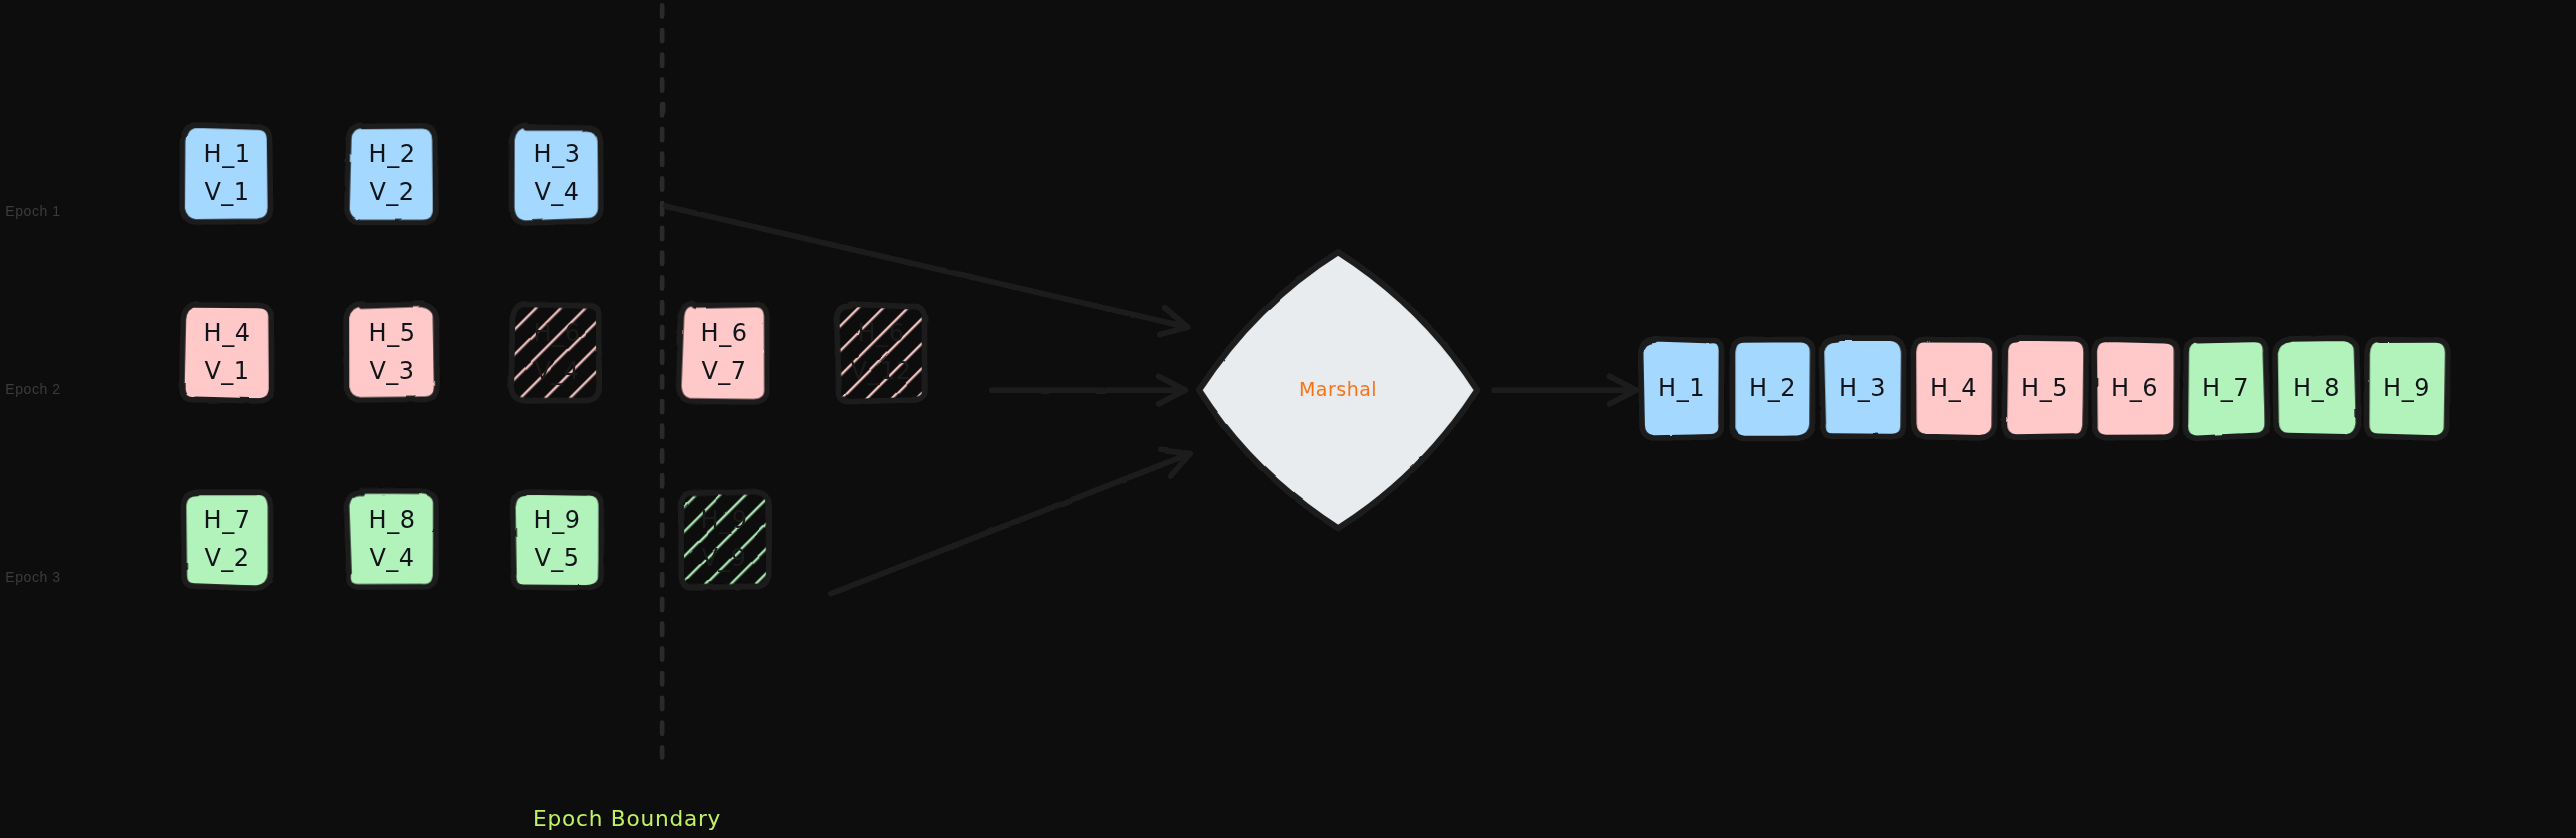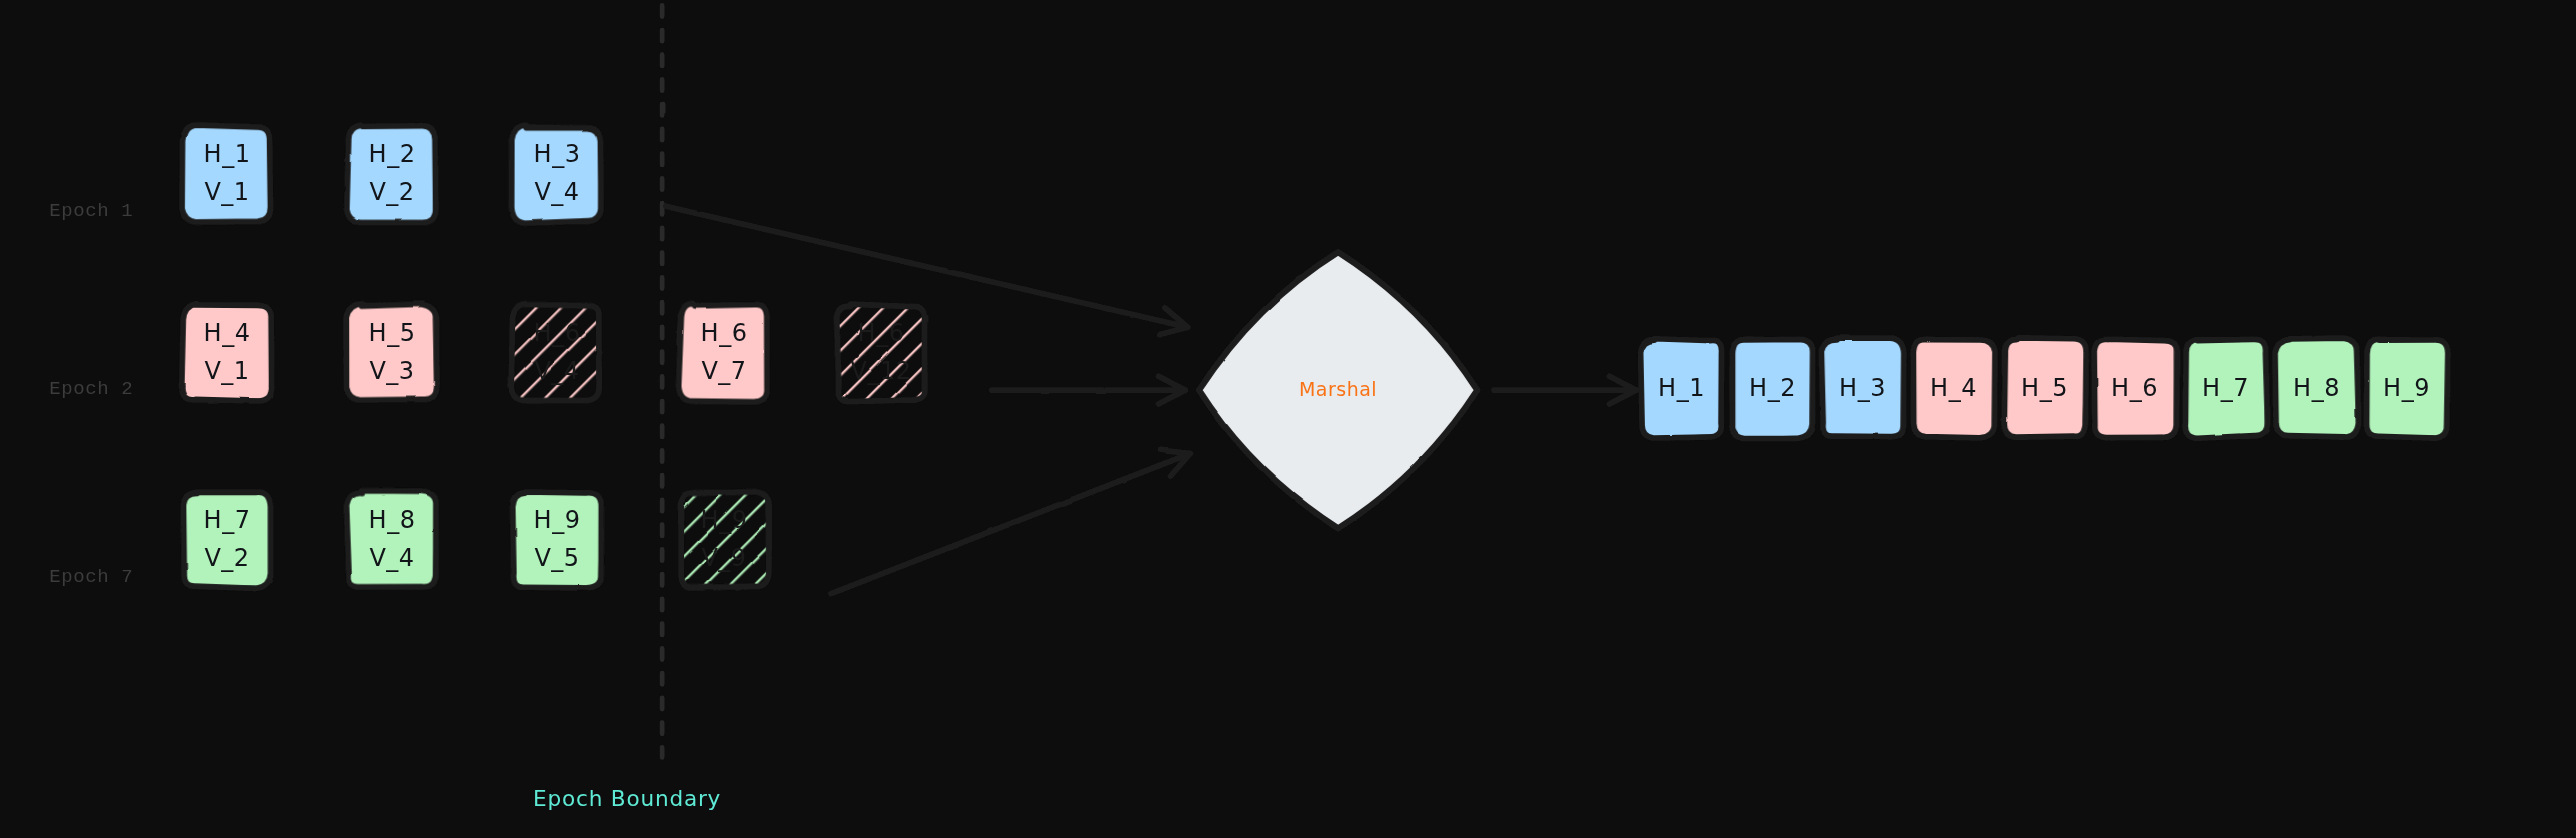"Epoch 1" .epoch-label { font-family: Liberation Mono, monospace -> Liberation Sans, sans-serif; font-size: 19px -> 14px; margin-left: 44px -> none }
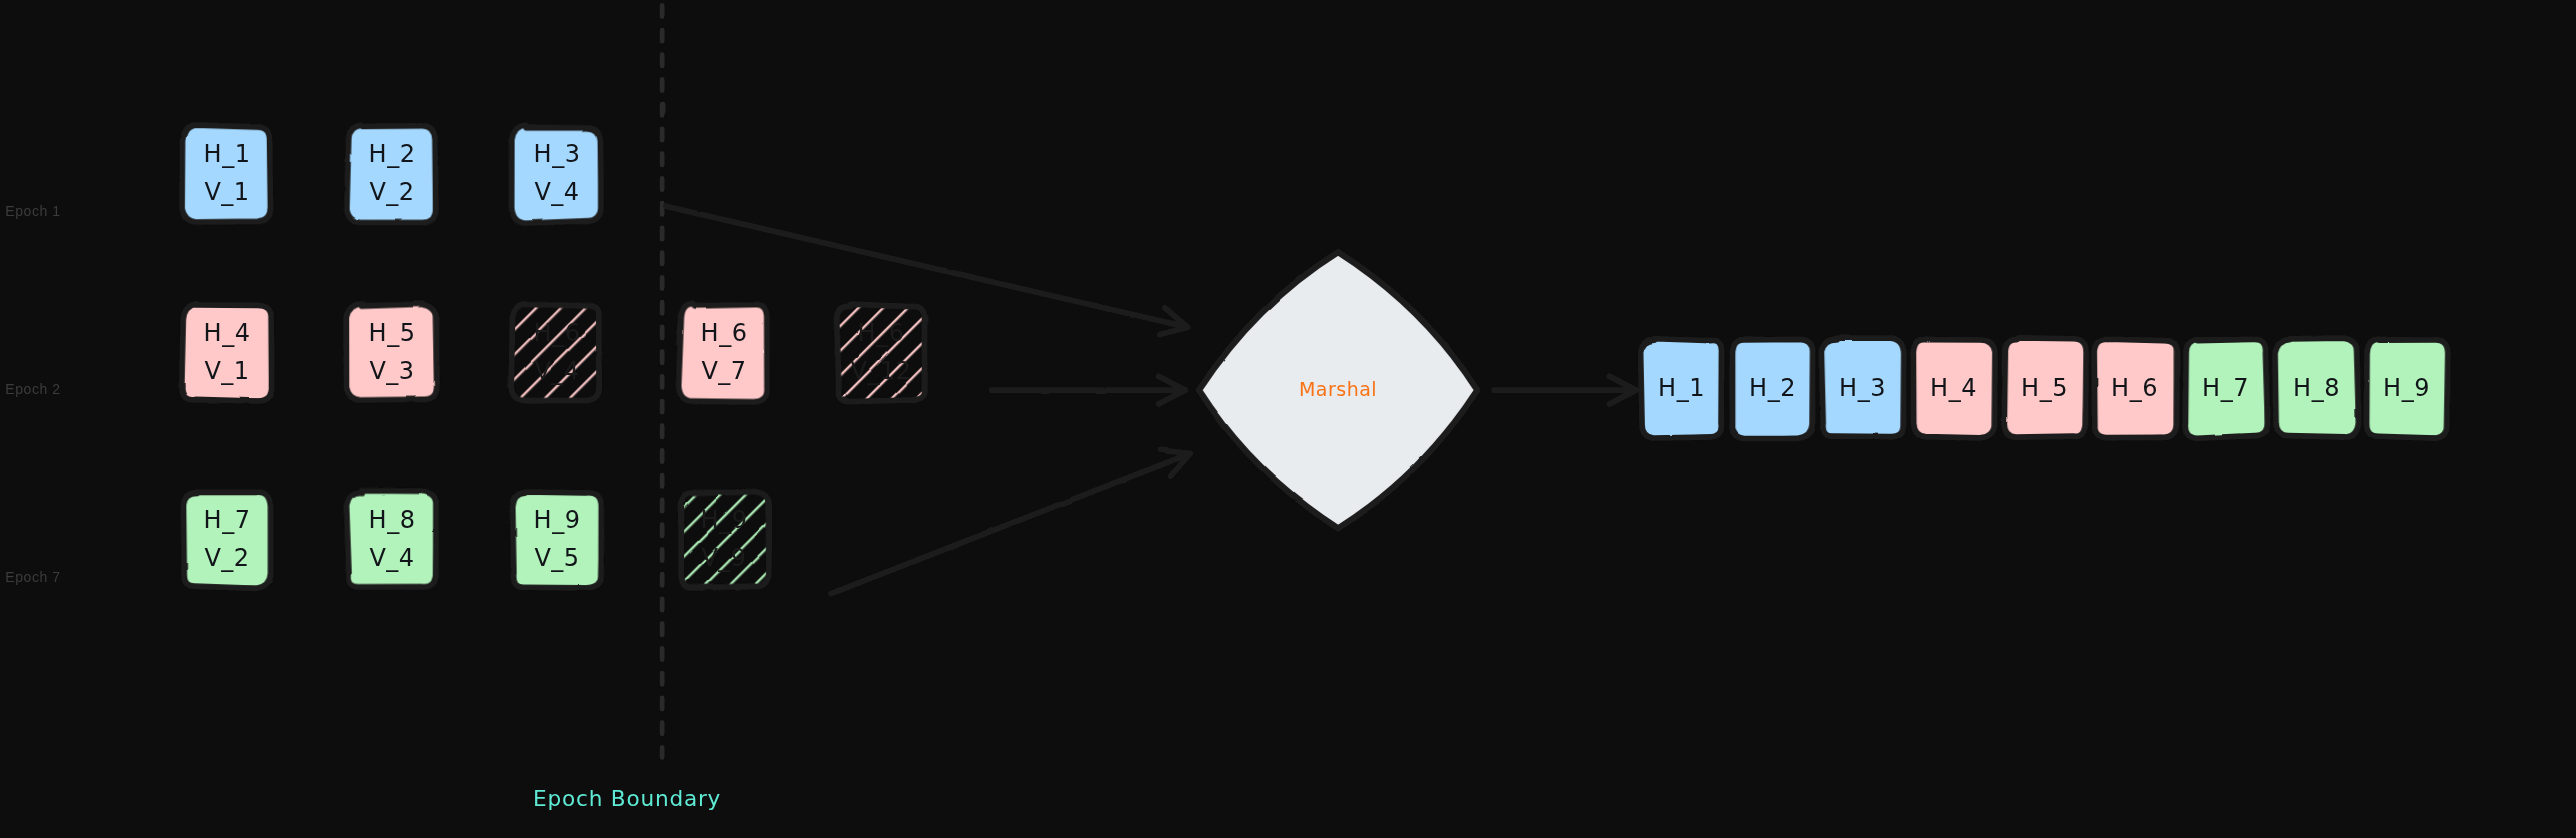"Epoch 7" div.epoch-label { text: 7 -> 3 }
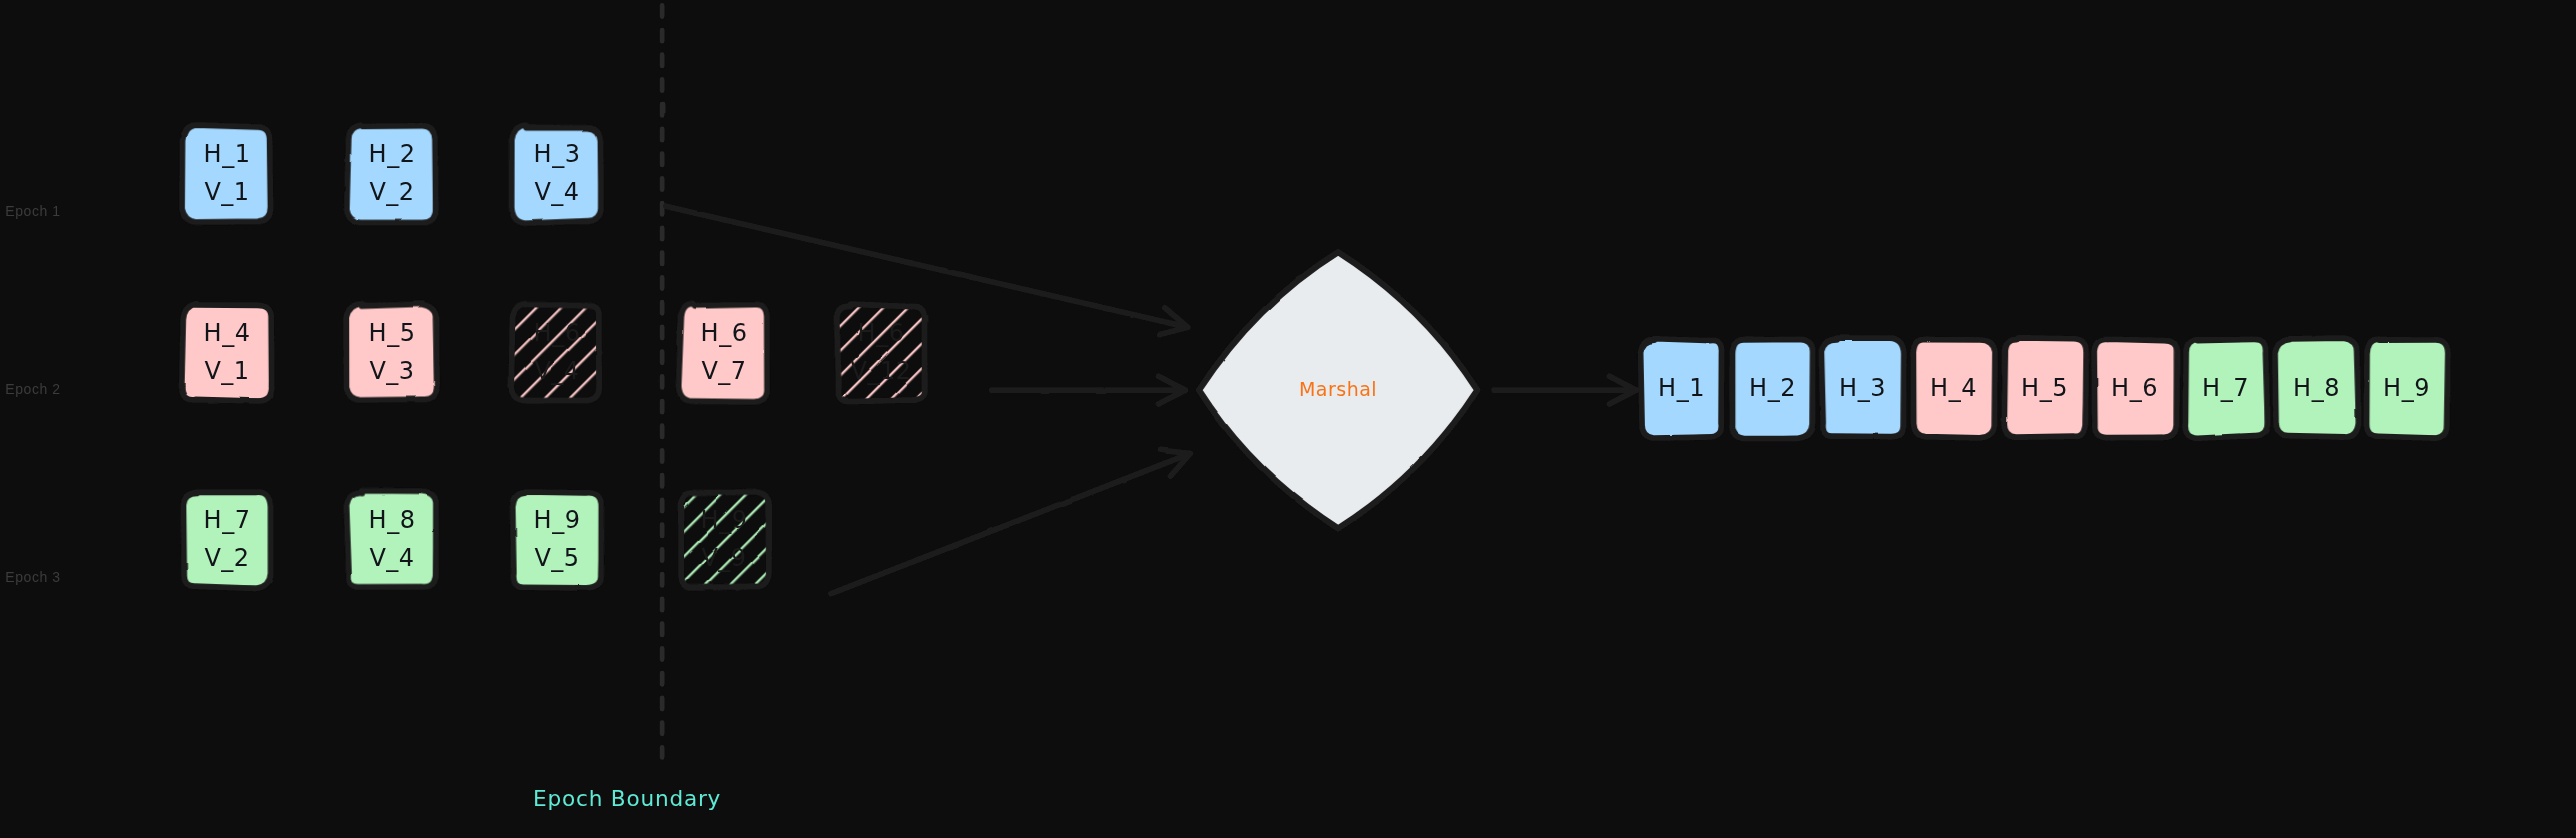"Epoch Boundary" .boundary-label { color: #5eead4 -> #bef264; margin-top: none -> 20px }
